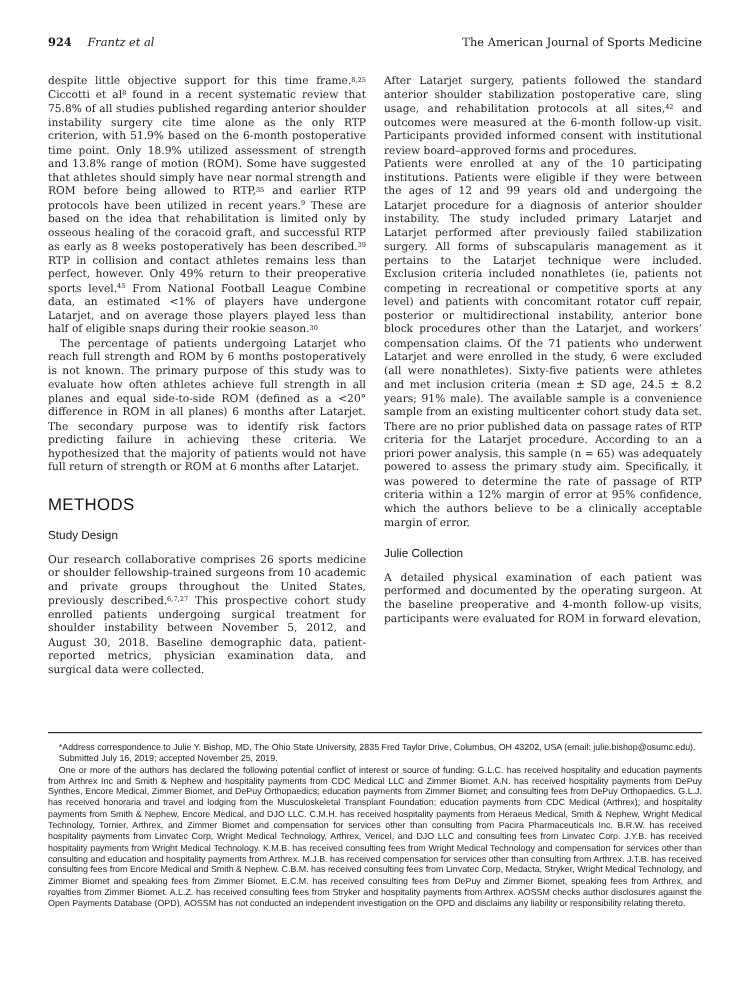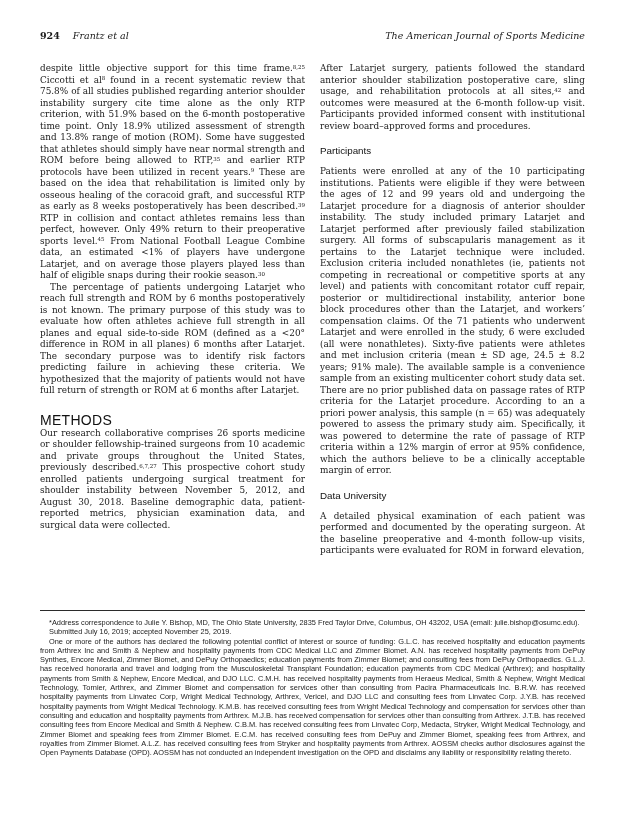"The American Journal of Sports" .rh-right { font-style: italic -> none }
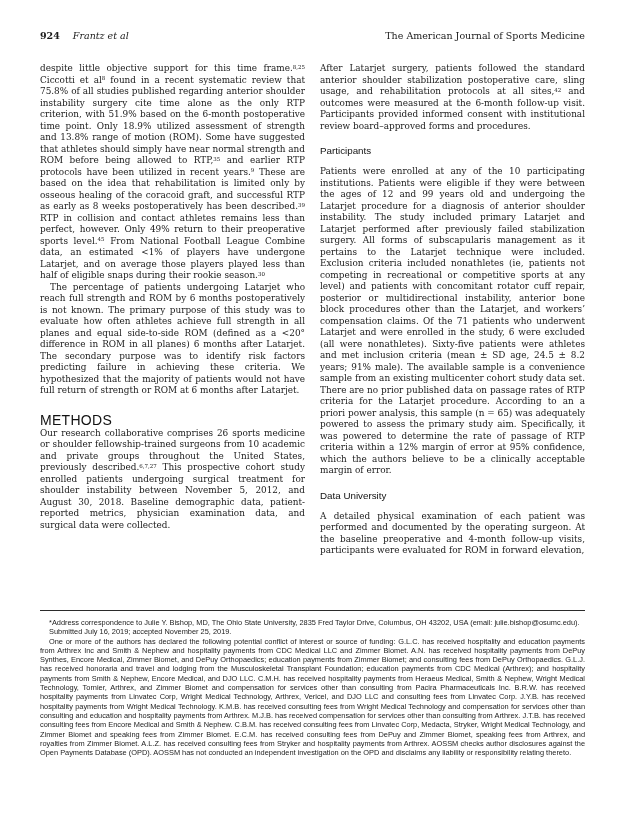"Participants" div.sub-heading { html: <div>Participants</div> -> none }
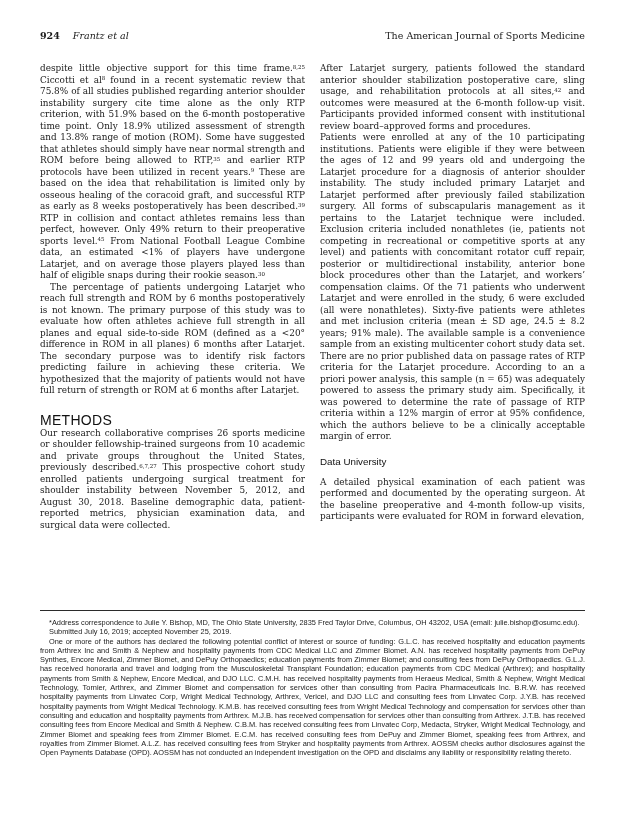"Study Design" div.sub-heading { html: none -> <div>Study Design</div> }
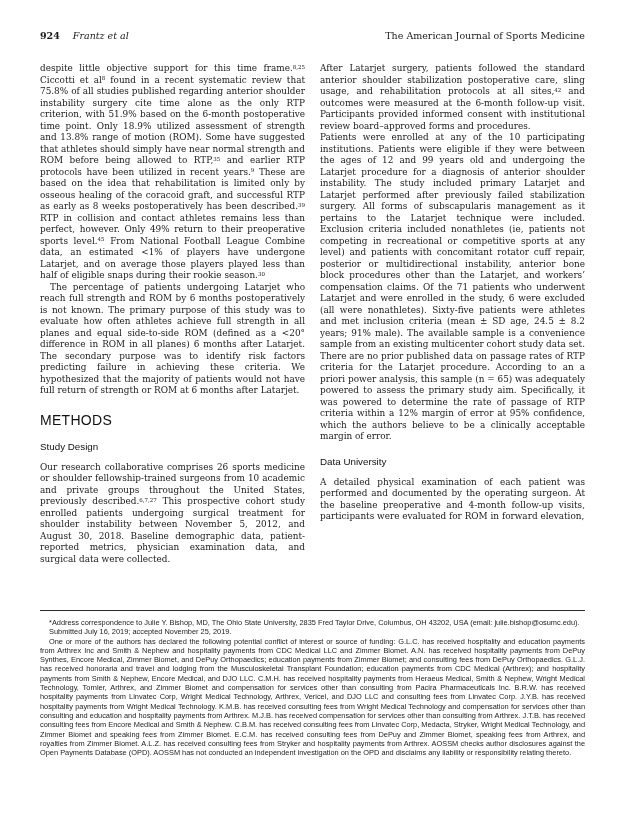"Data University" div.sub-heading { text: Data University -> Julie Collection }
